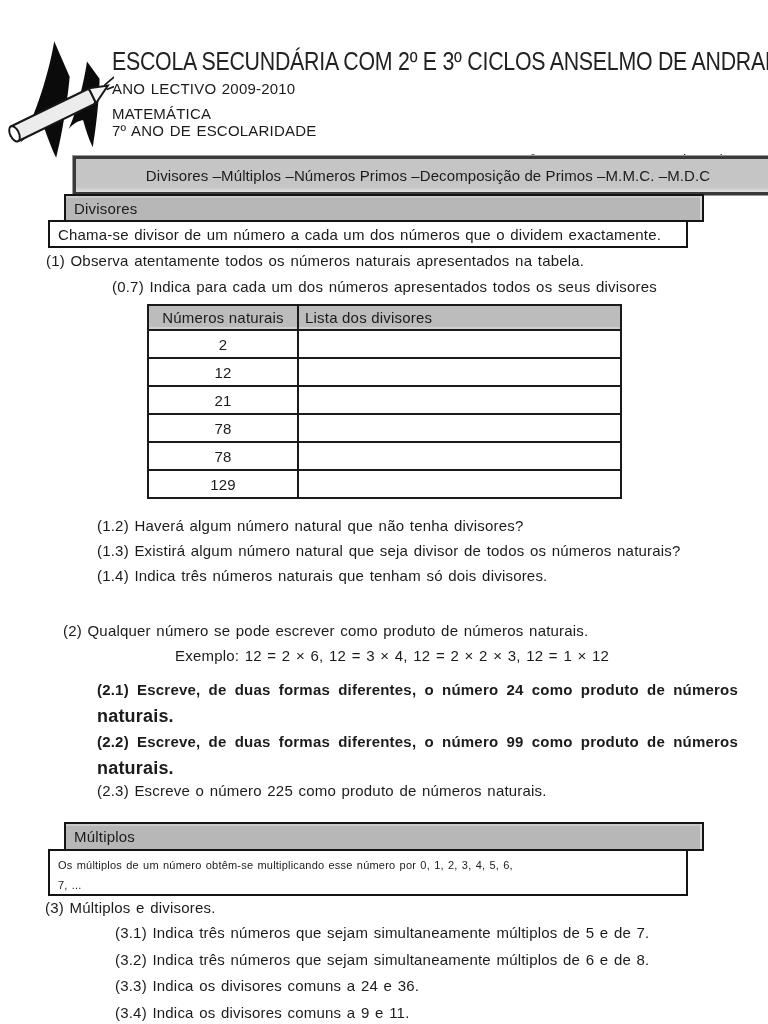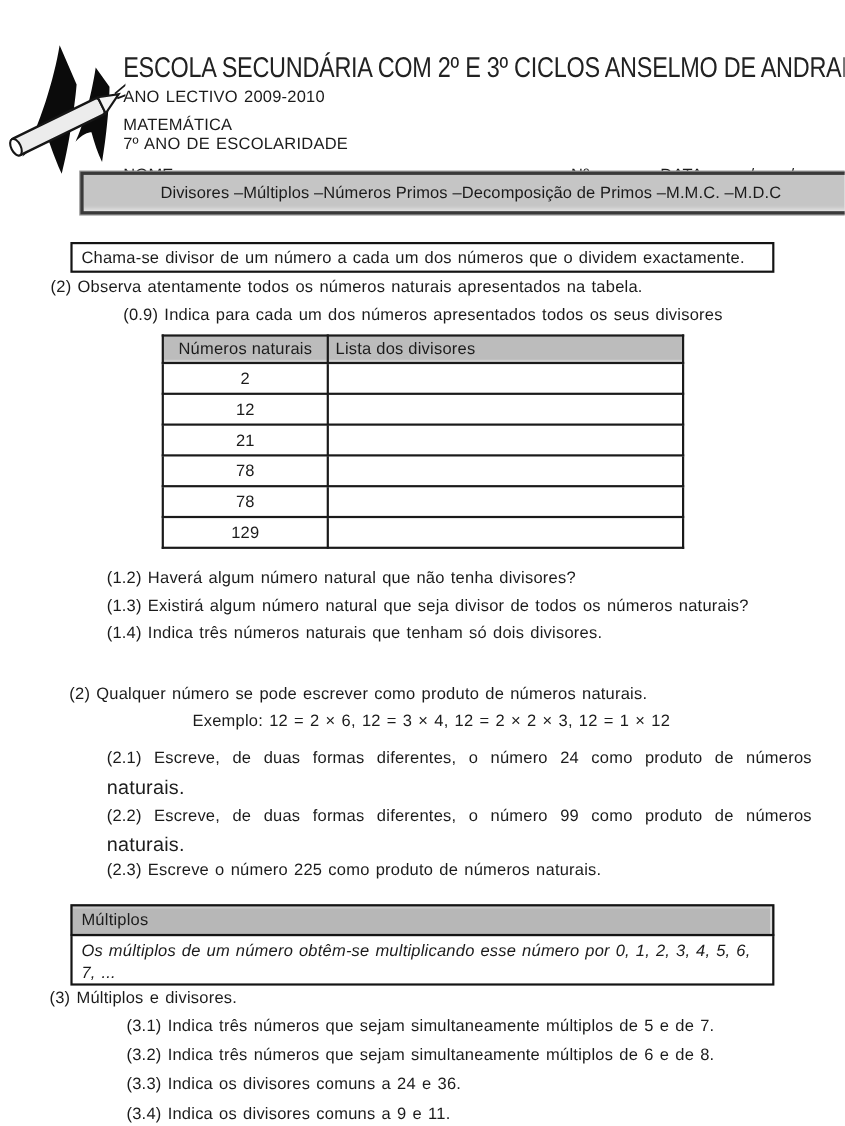"Divisores" div.abs { html: none -> <div> <span>Divisores</span> </div> }
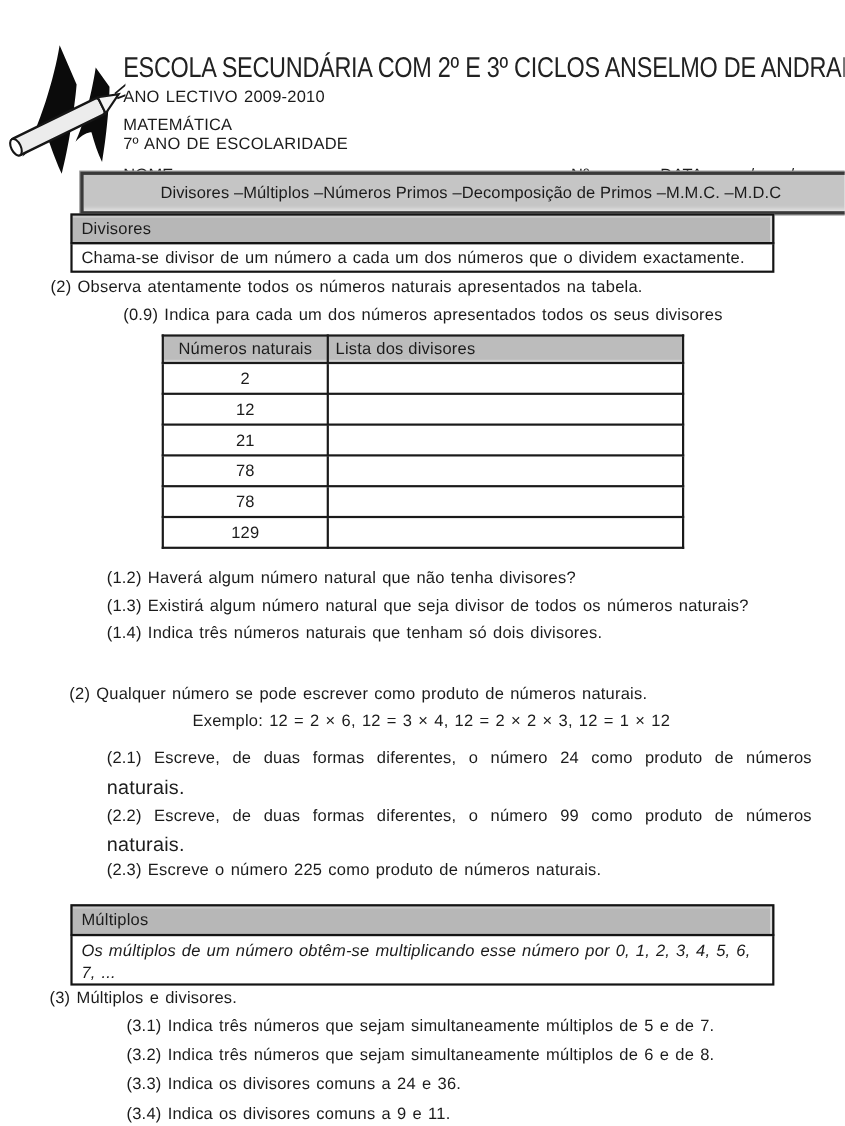"Chama-se divisor de um número" .sec-def { left: 64px -> 48px }
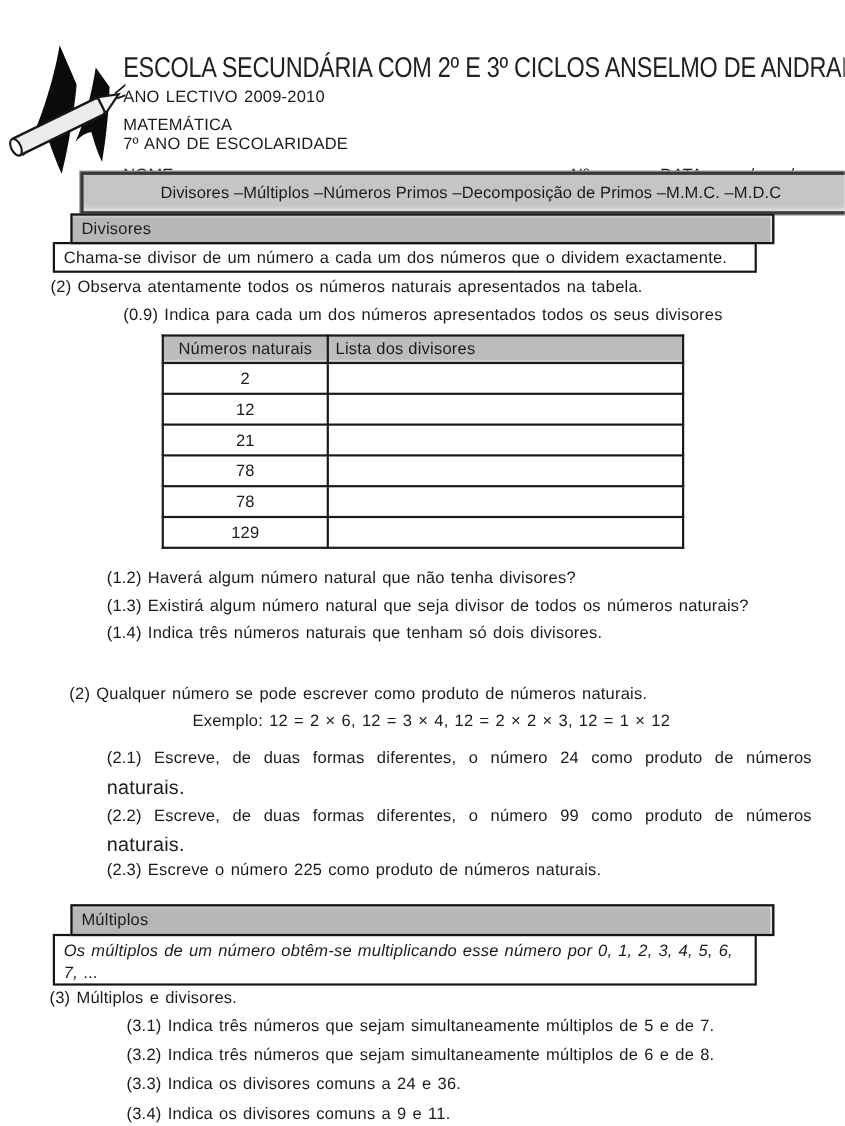"(2) Observa atentamente todos os" div.abs { text: 2 -> 1 }
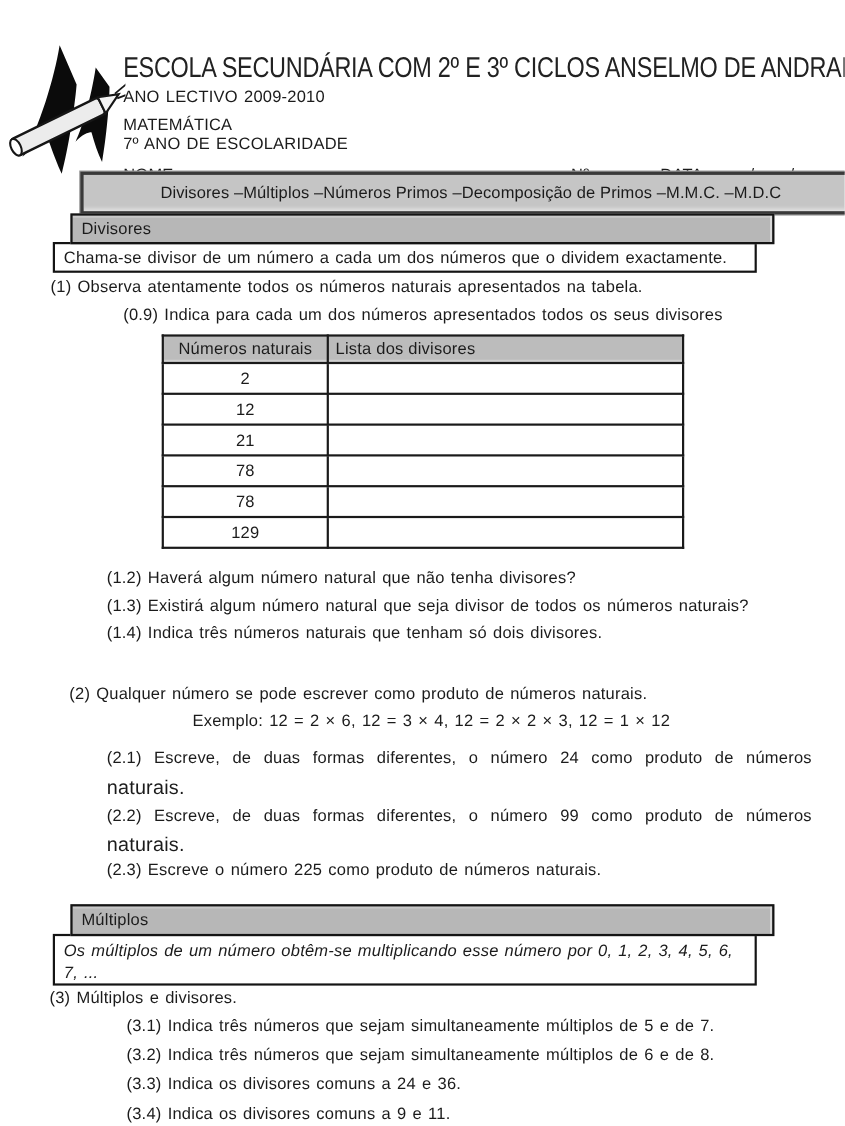"(0.9) Indica para cada um" div.abs { text: 0.9 -> 0.7 }
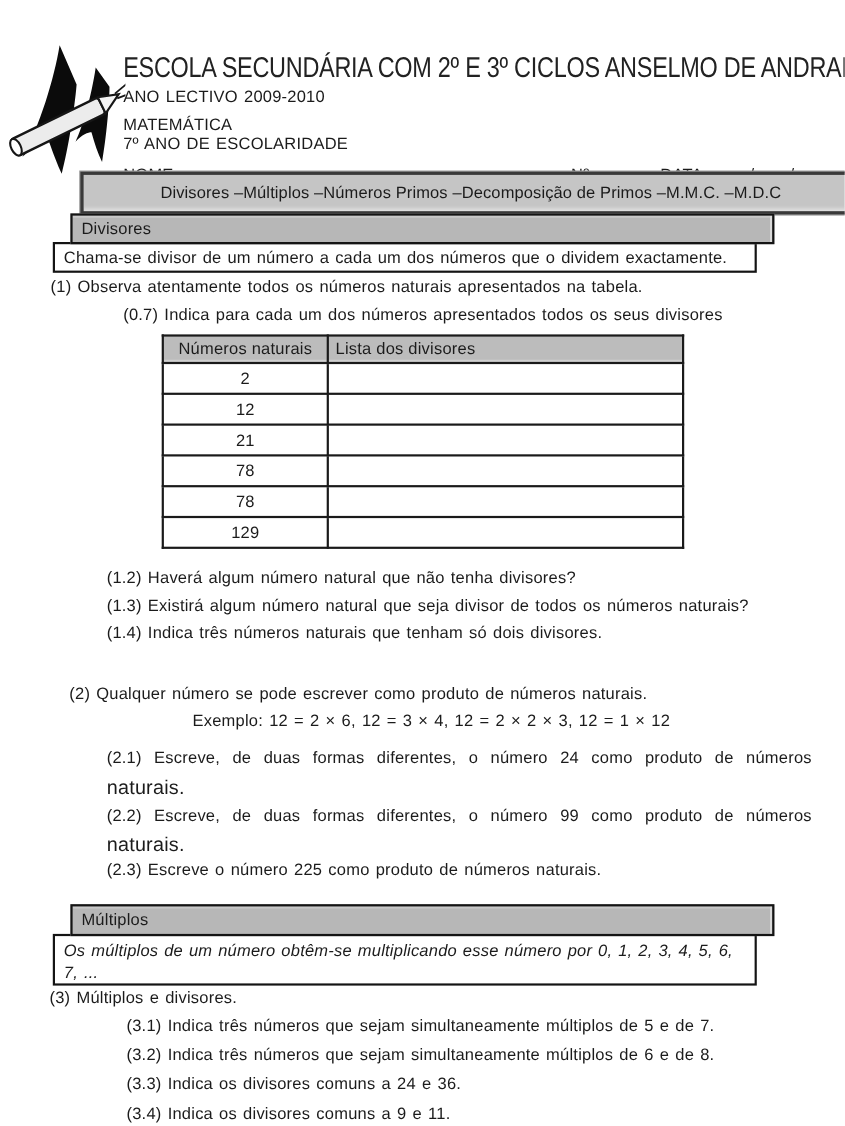"(2.1) Escreve, de duas formas" .jpar { font-weight: none -> bold }
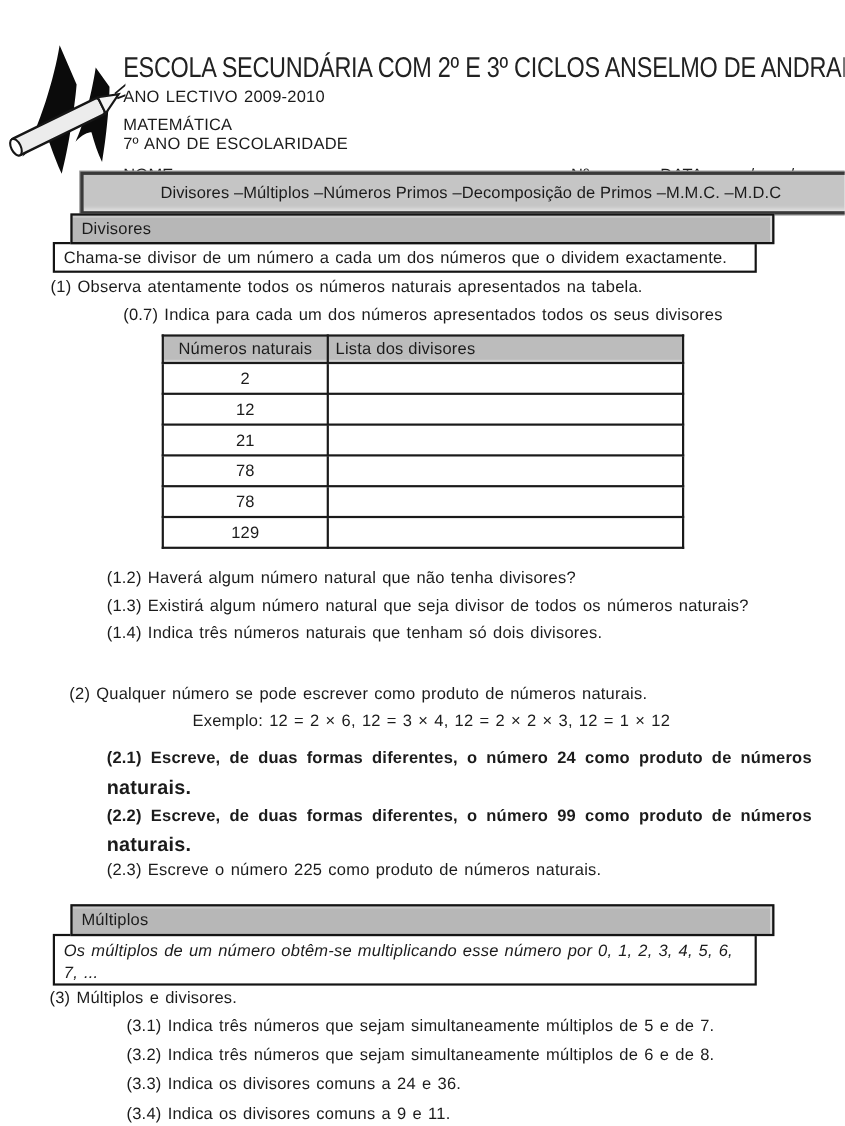"Os múltiplos de um número" .defpar { font-size: 15px -> 11px; font-style: italic -> none }
